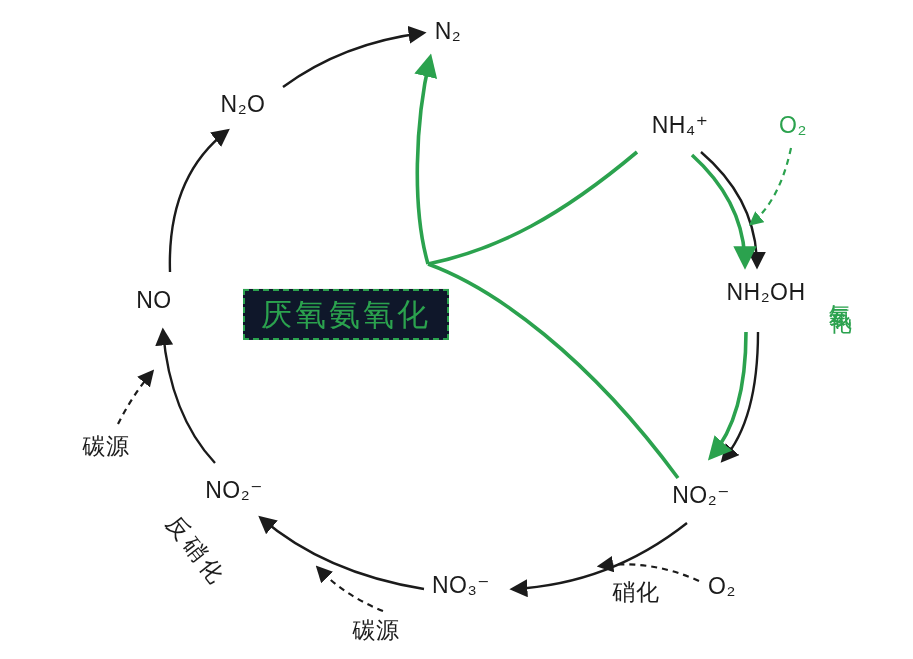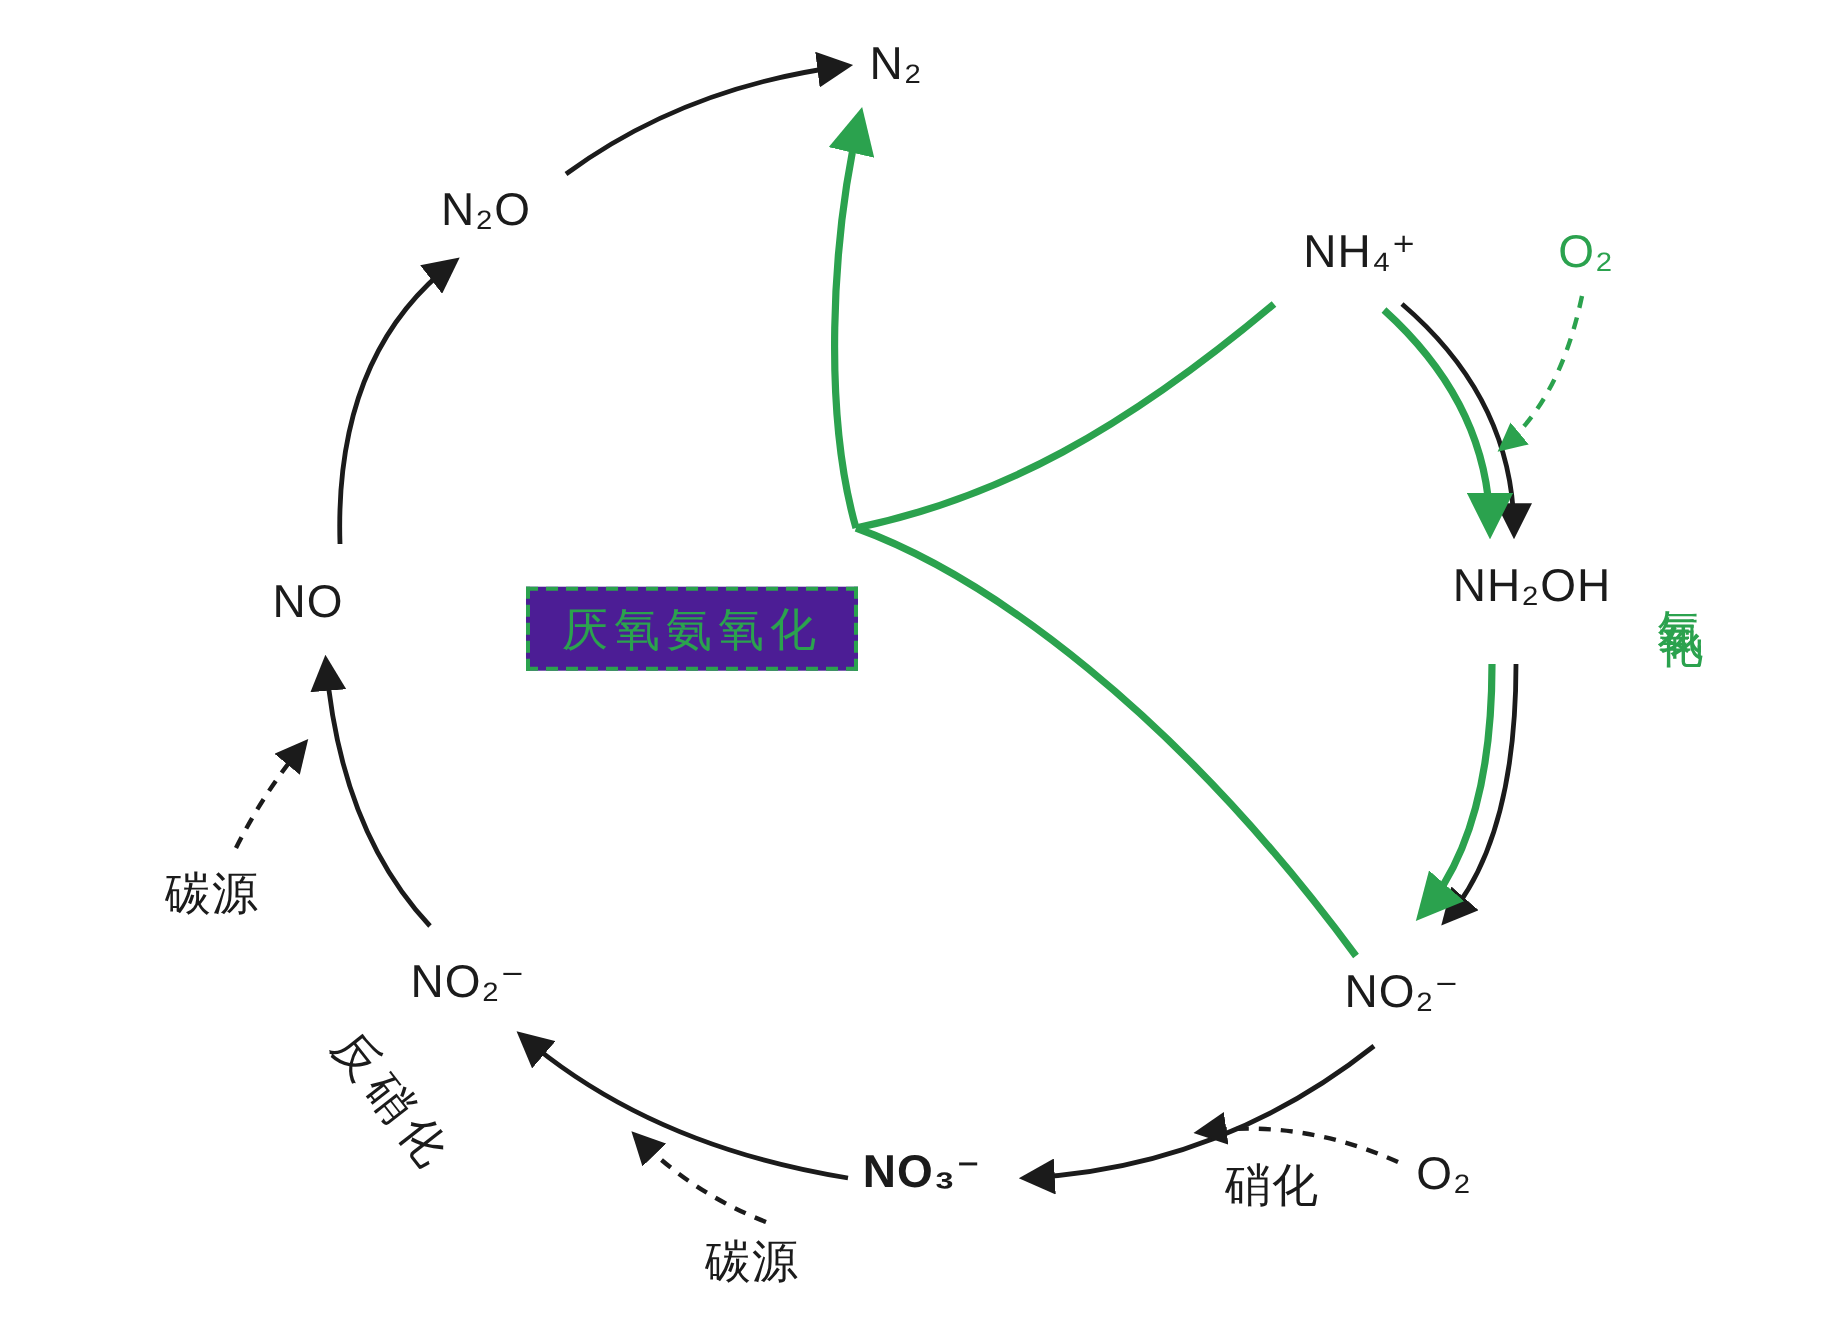"厌氧氨氧化" .anammox-box { background: #4c1d95 -> #0f172a; font-size: 23px -> 31px }
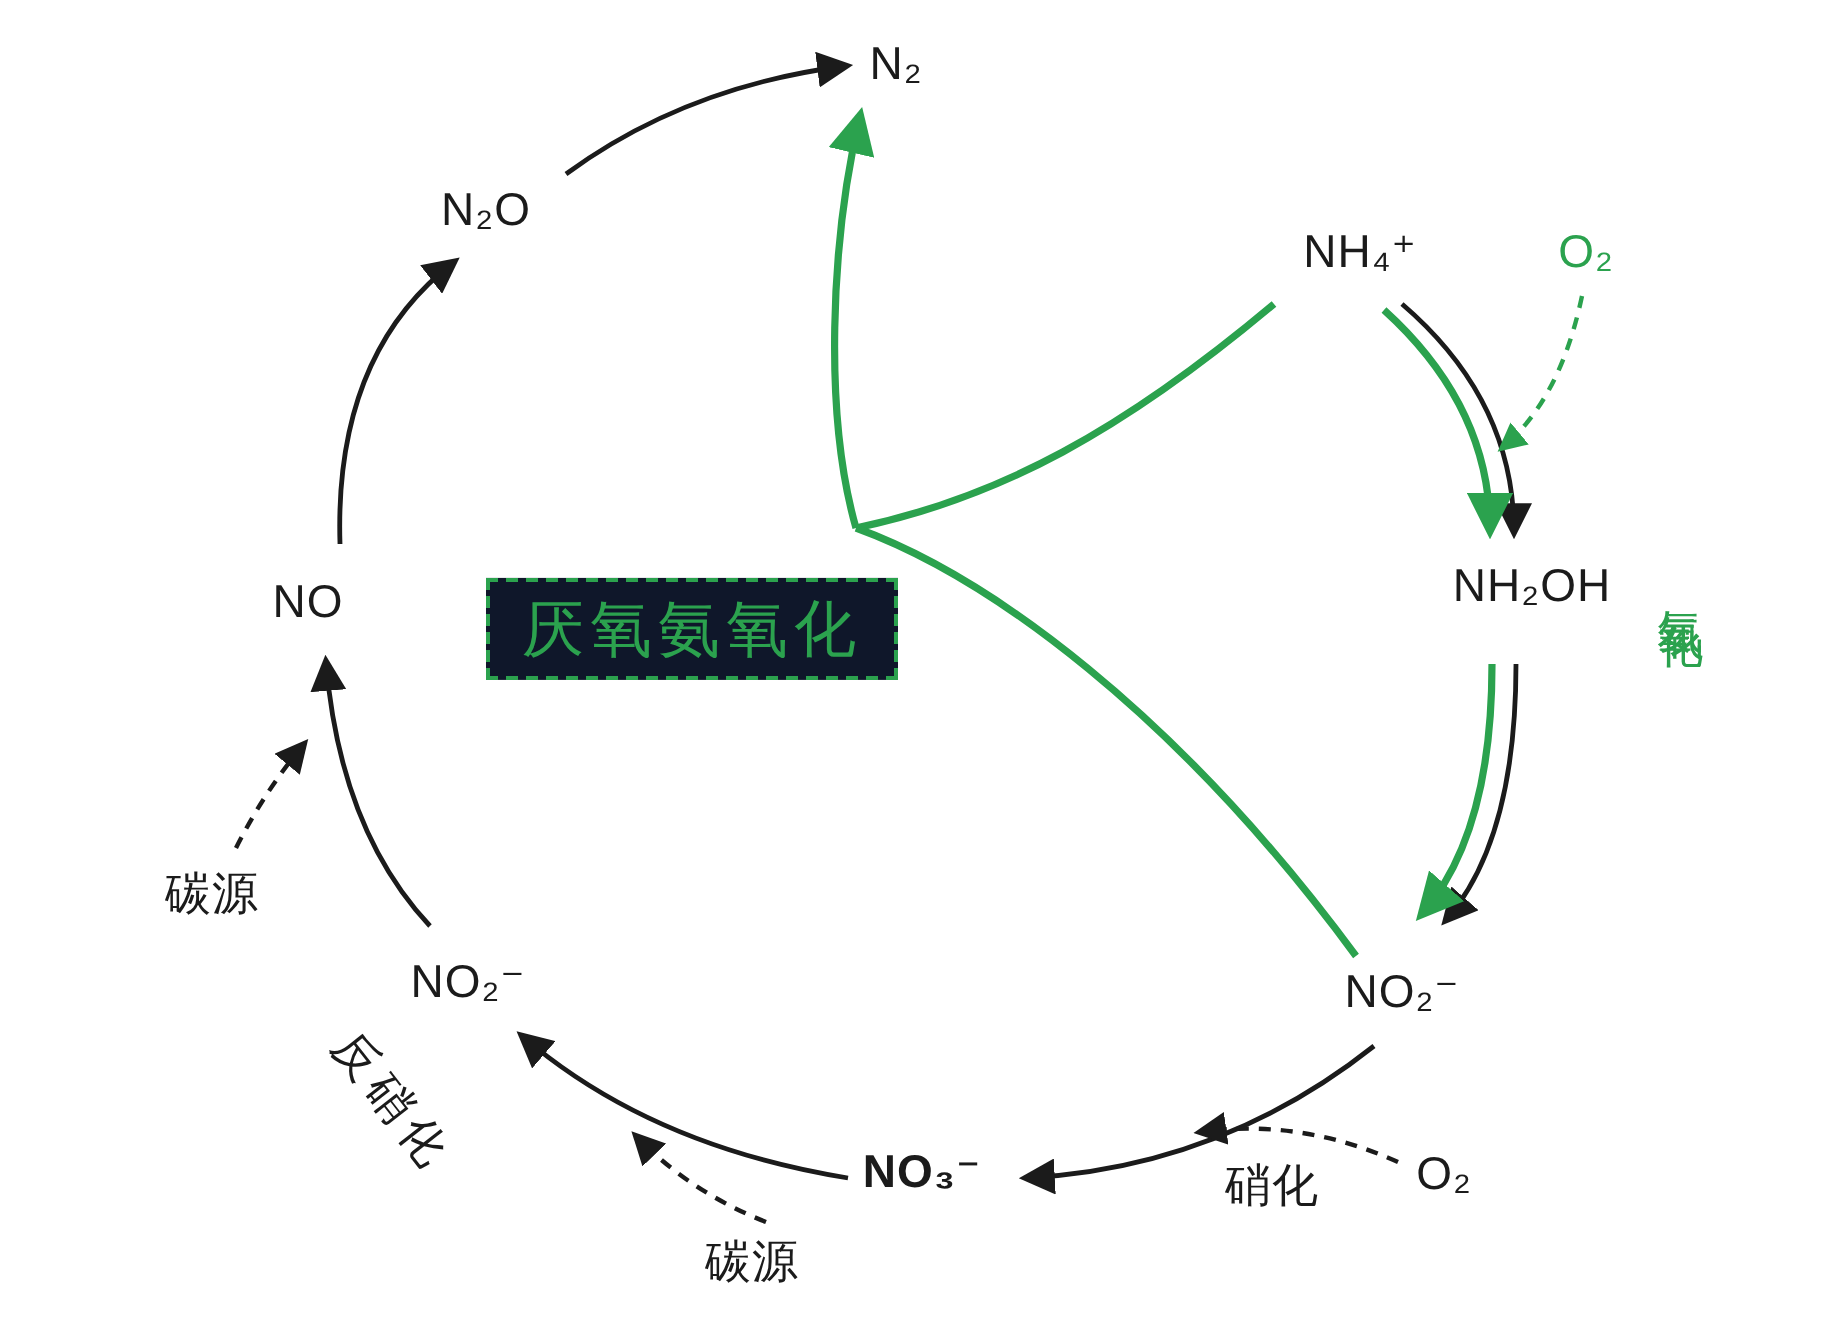"NO₃⁻" div.lbl { font-weight: bold -> none }
